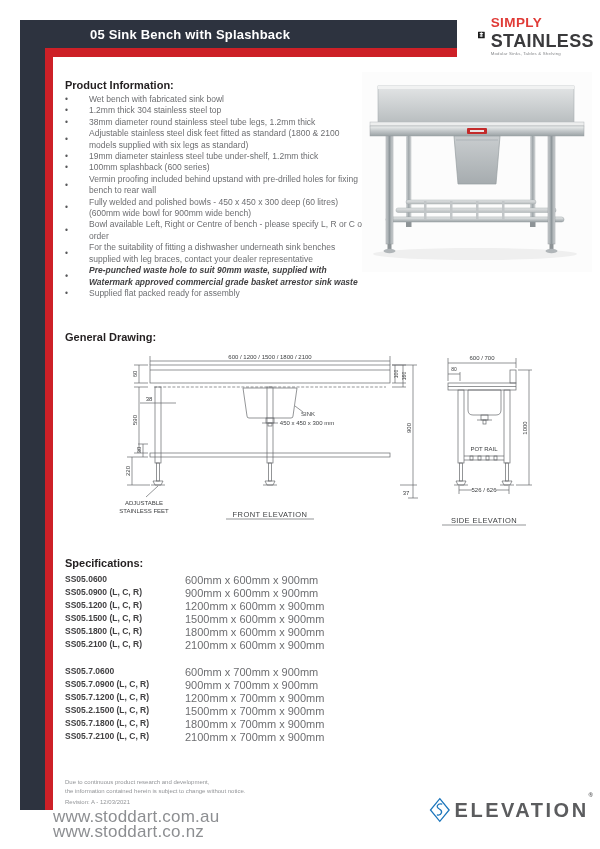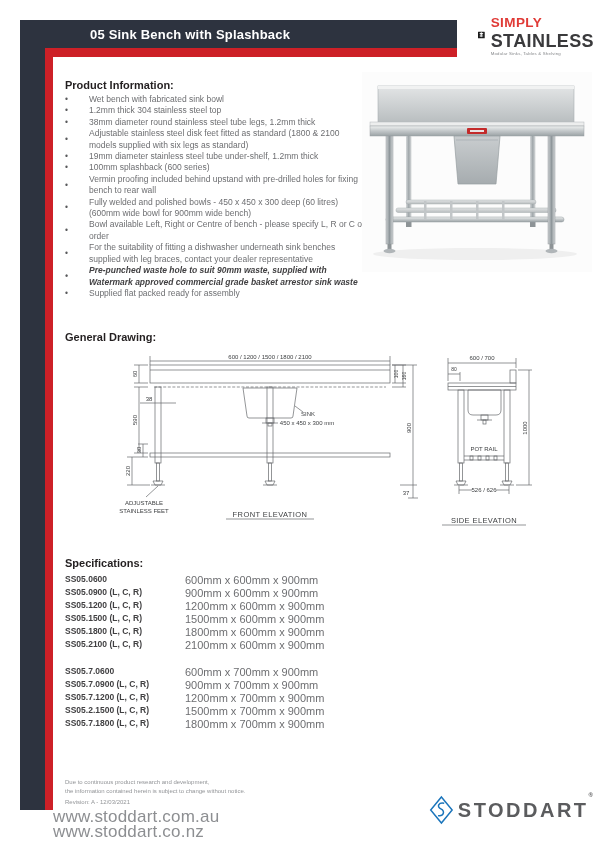"SS05.7.2100 (L, C, R)" div.spec-row { html: none -> <div> <span>SS05.7.2100 (L, C, R)</span> <span>2100mm x 700mm x 900mm</span> </div> }
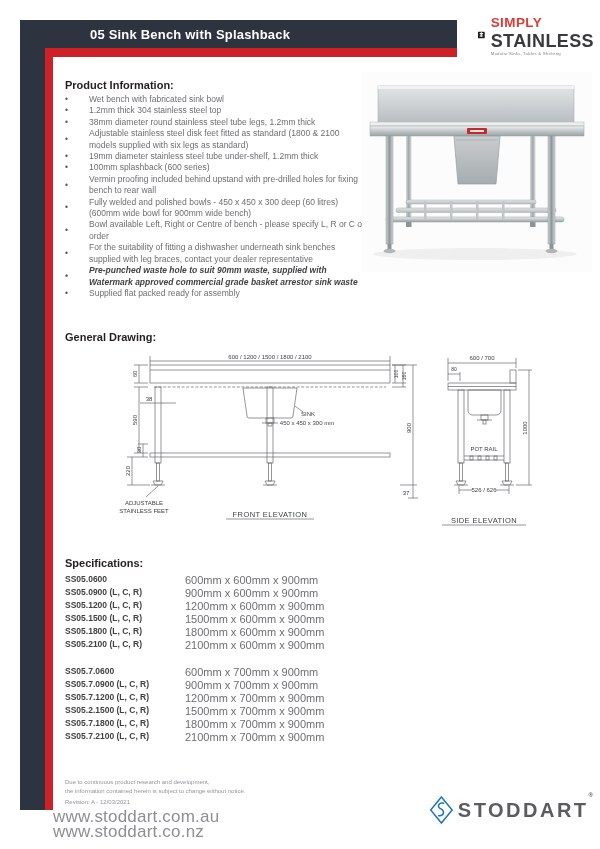"STODDART" span { text: STODDART -> ELEVATION }
